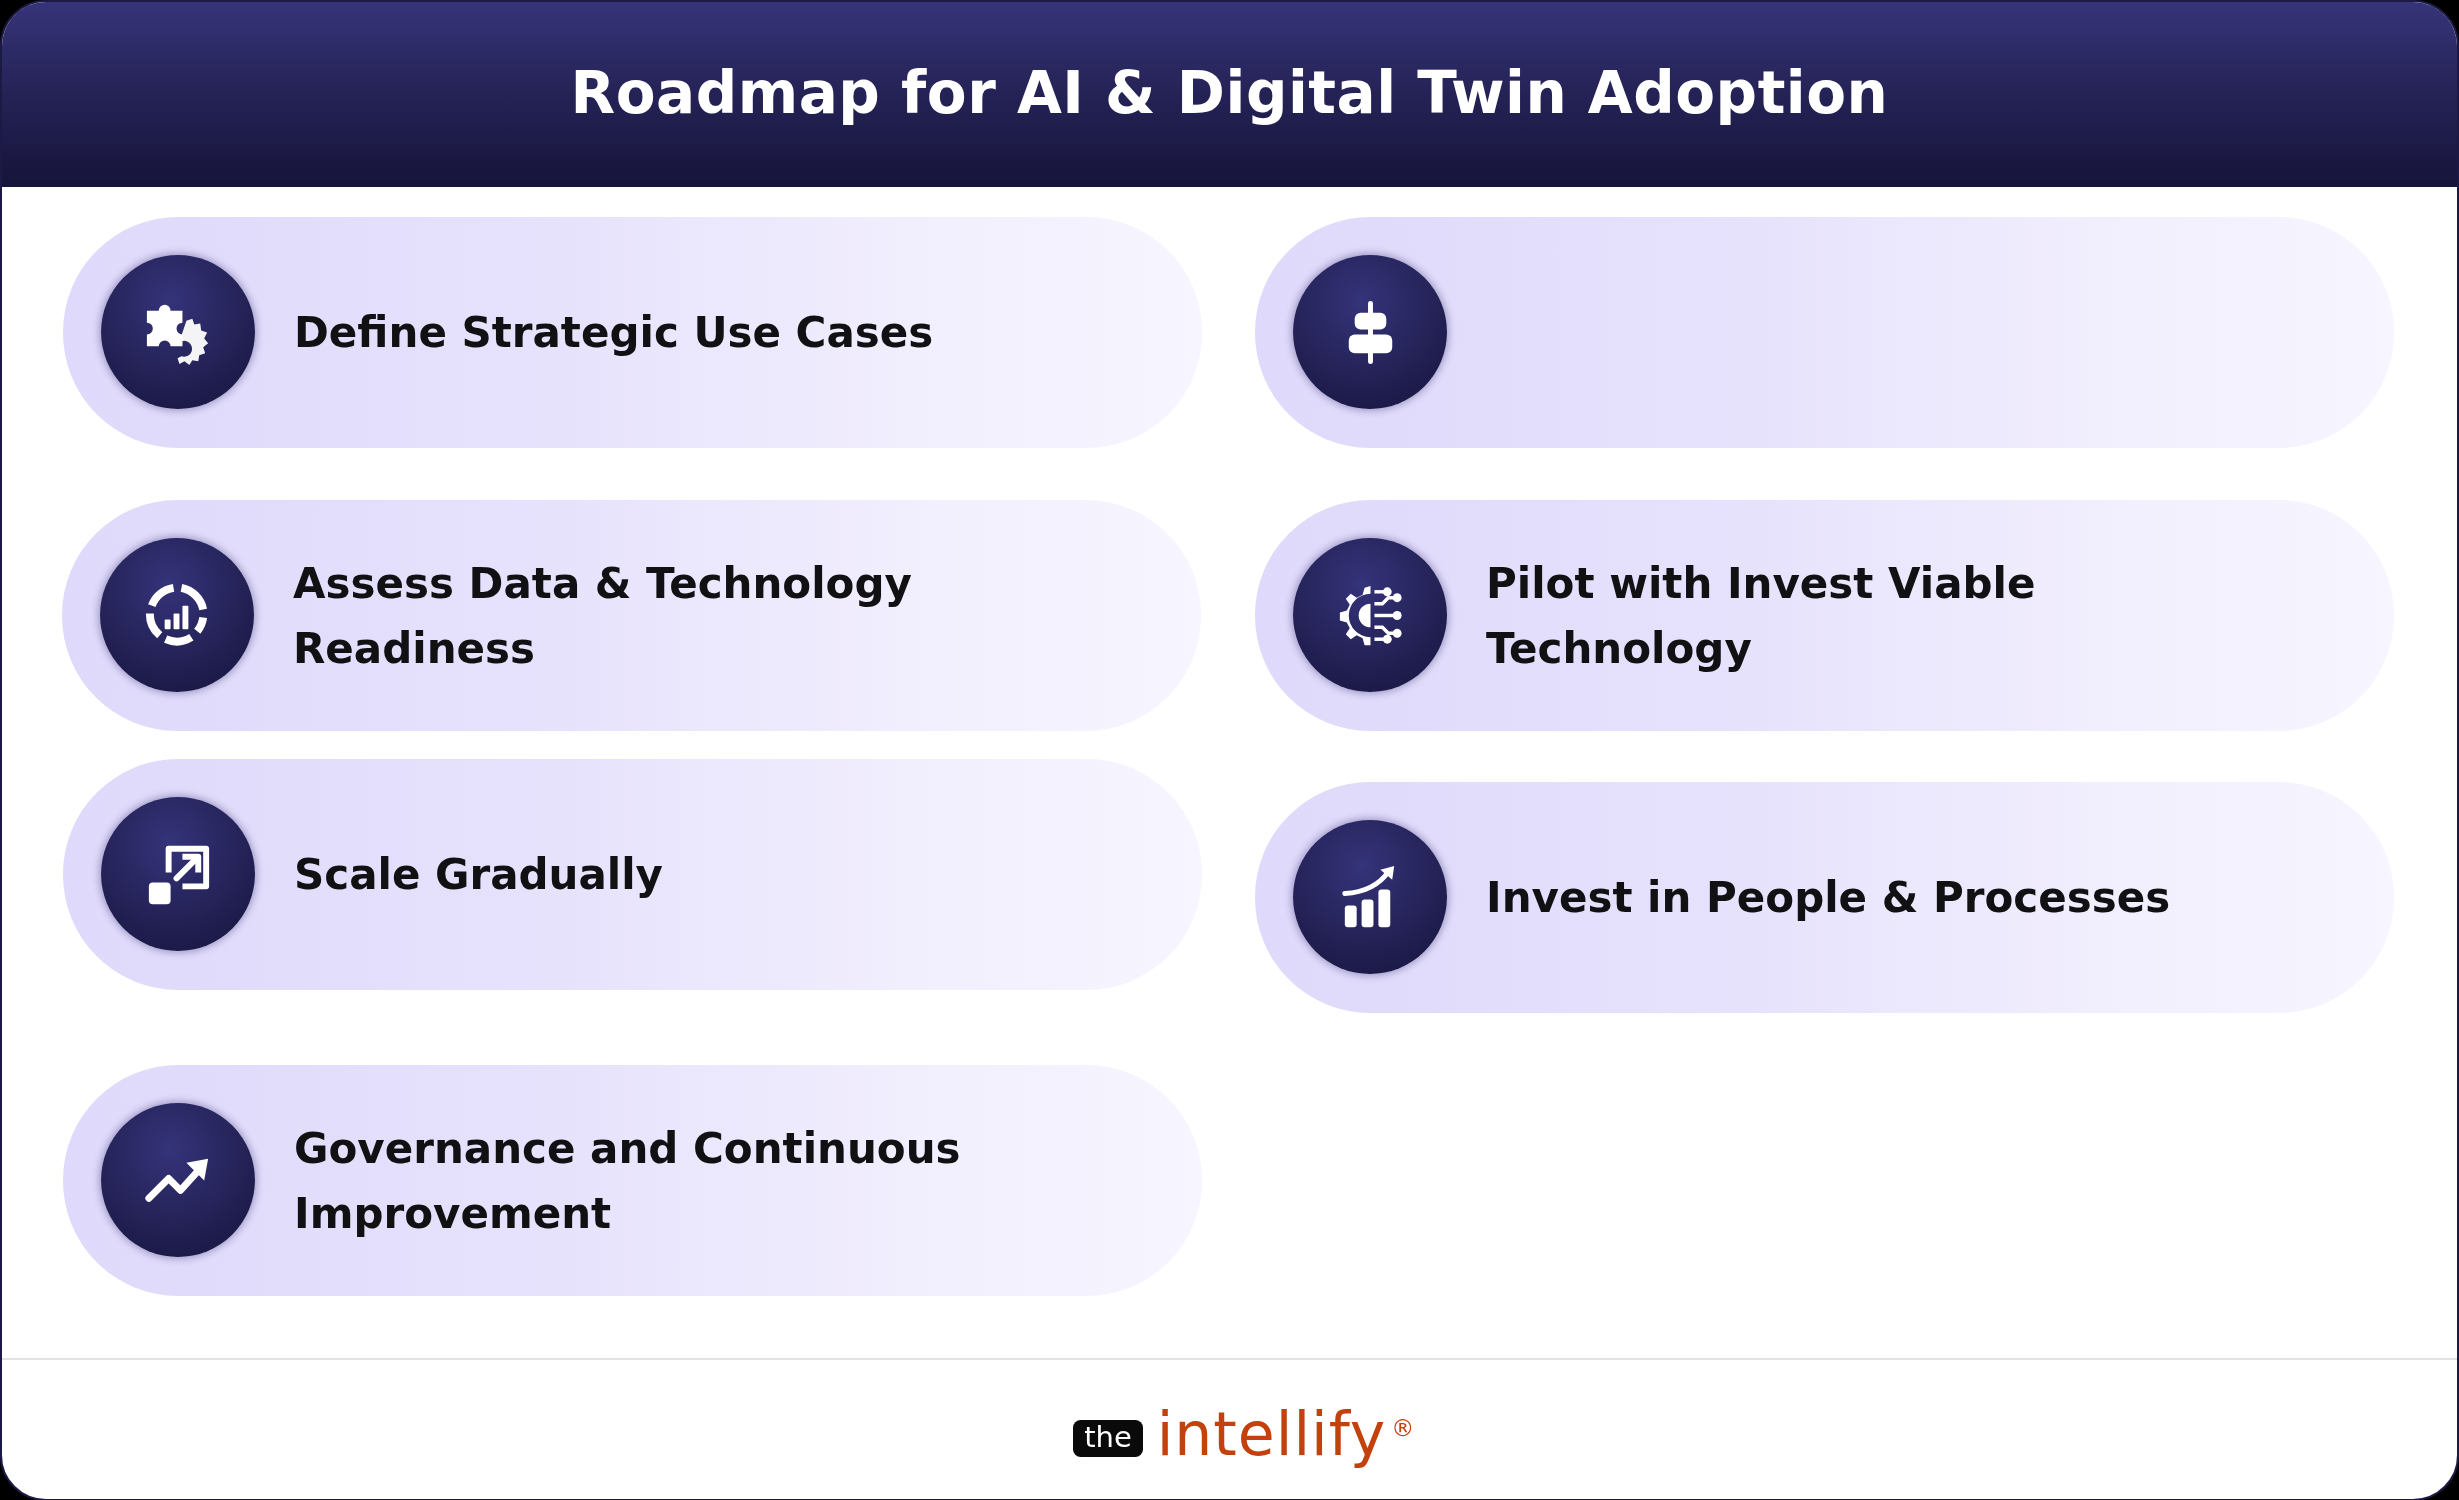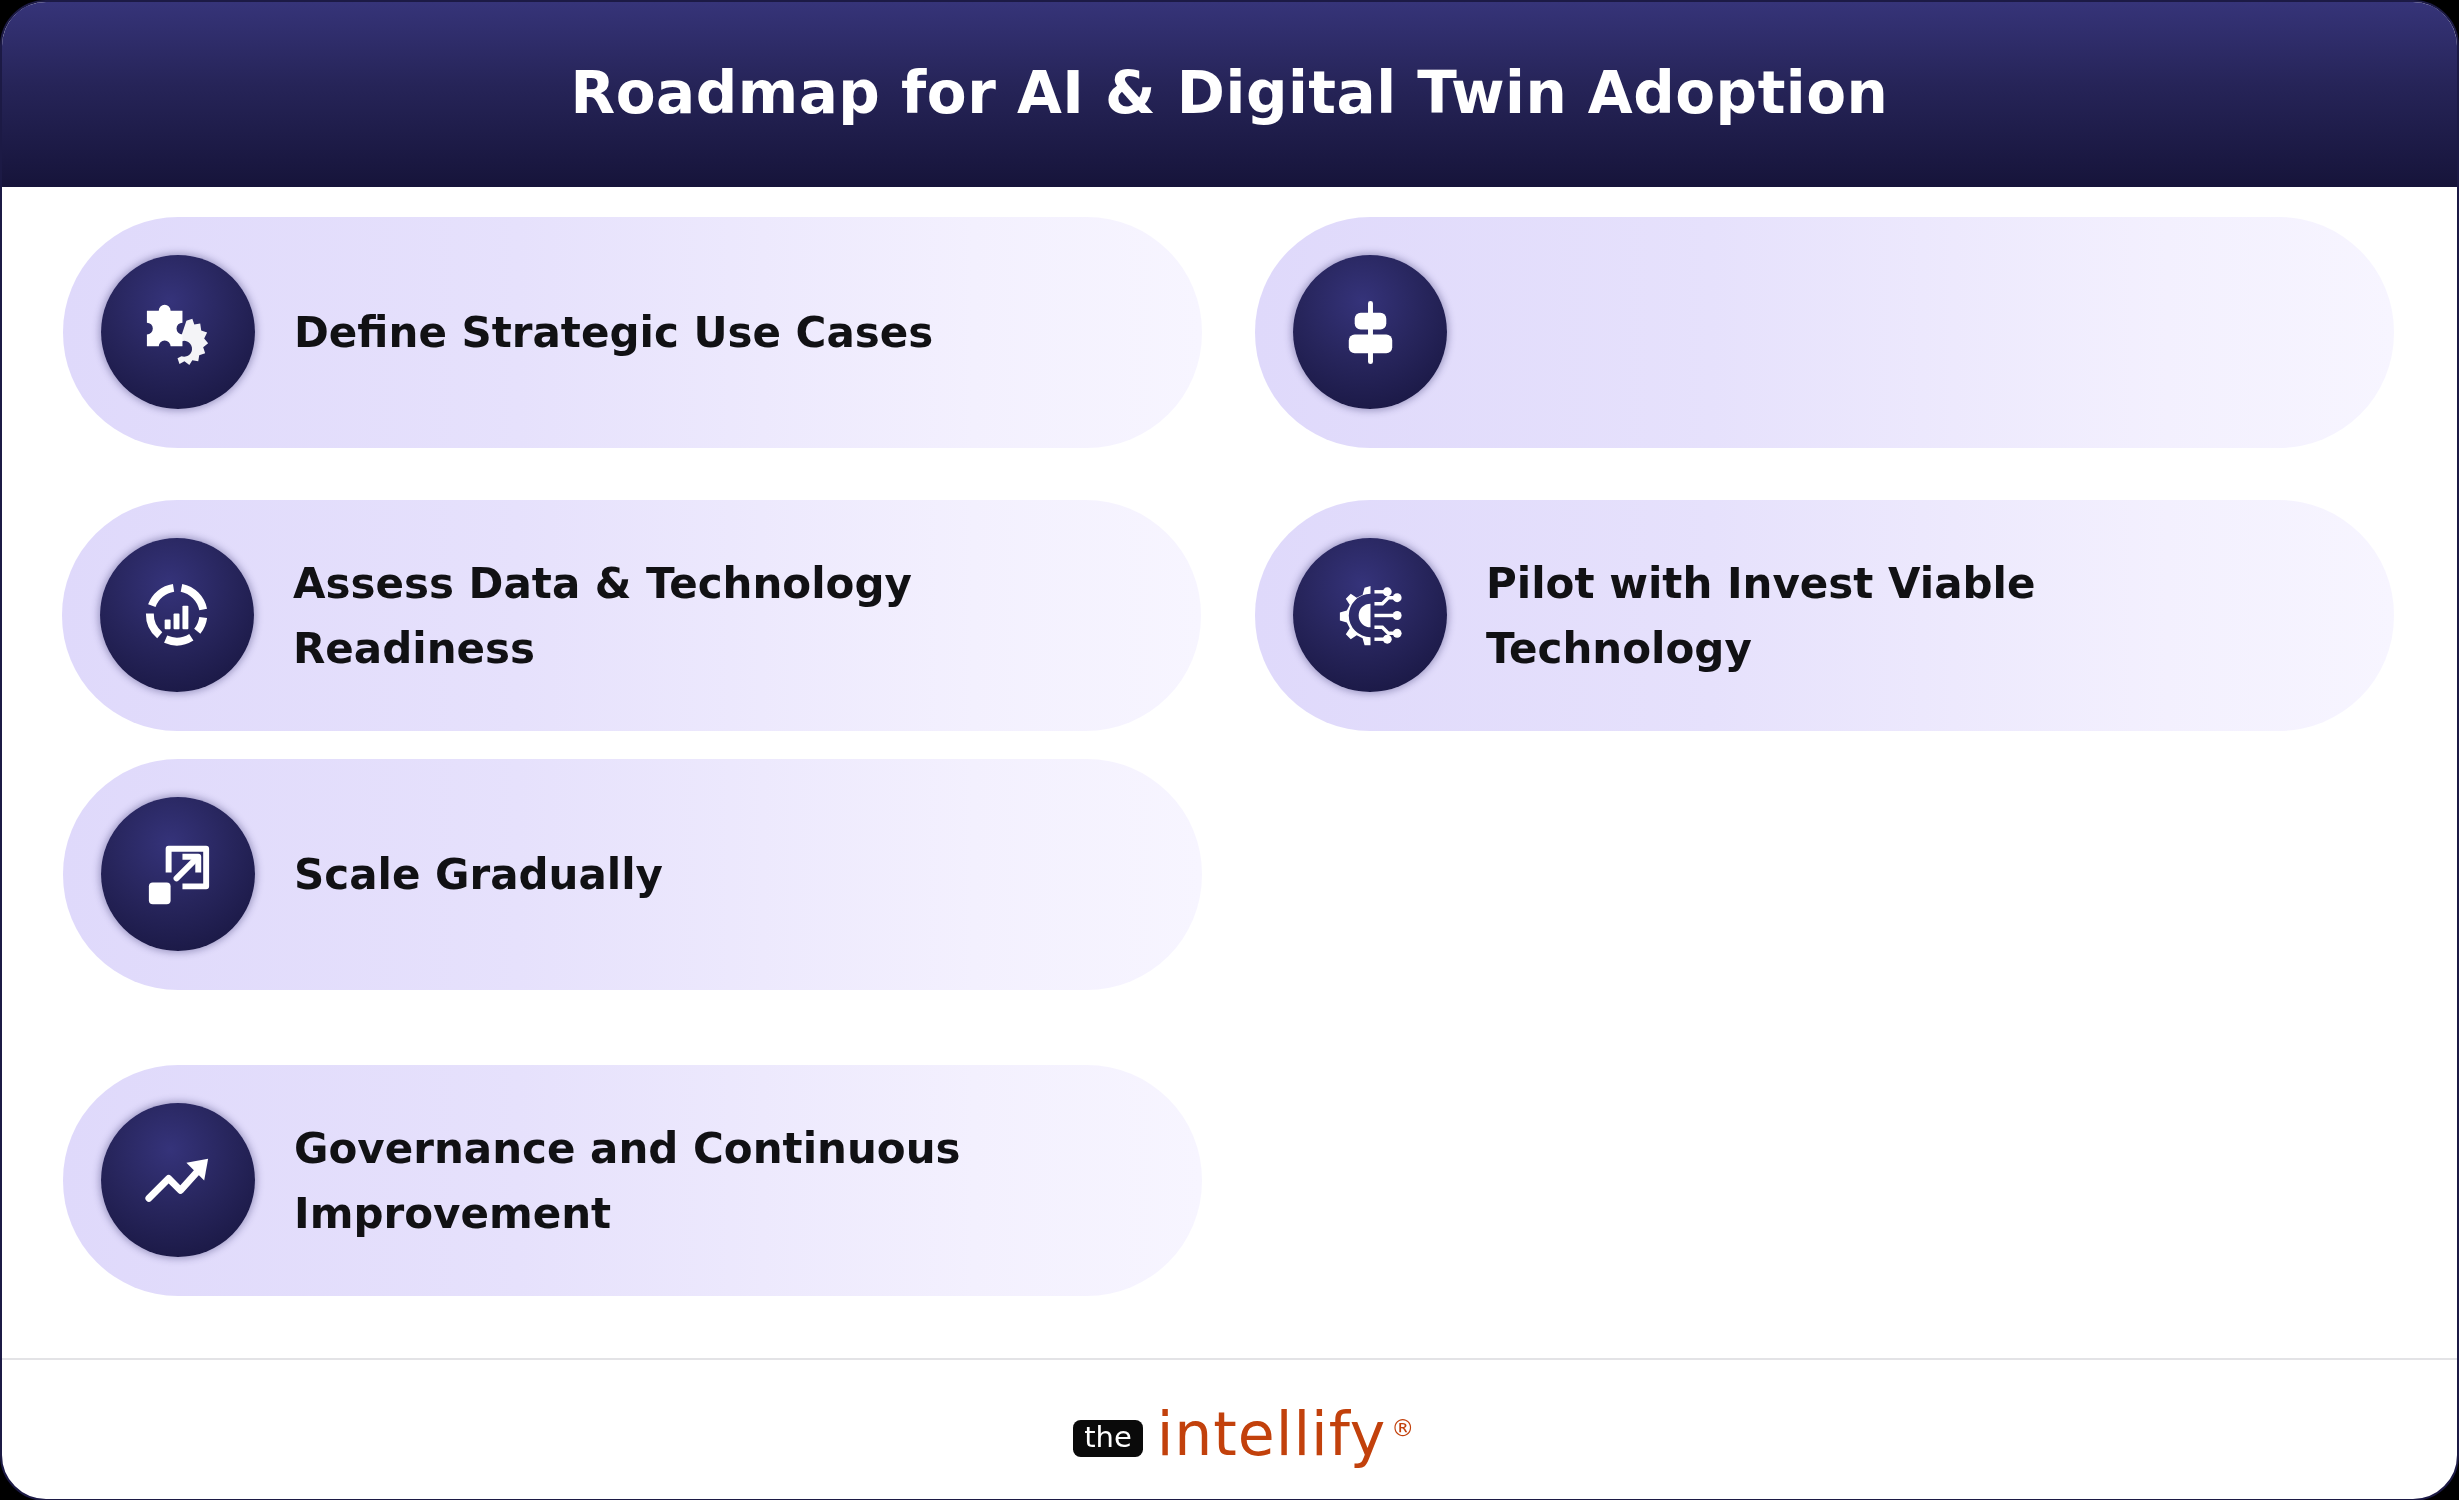"Invest in People & Processes" div.card { html: none -> <div> <div> <svg> <path></path> <path></path> <rect></rect> <rect></rect> <rect></rect> </svg> </div> <div> <span>Invest in People &amp; Processes</span> </div> </div> }
